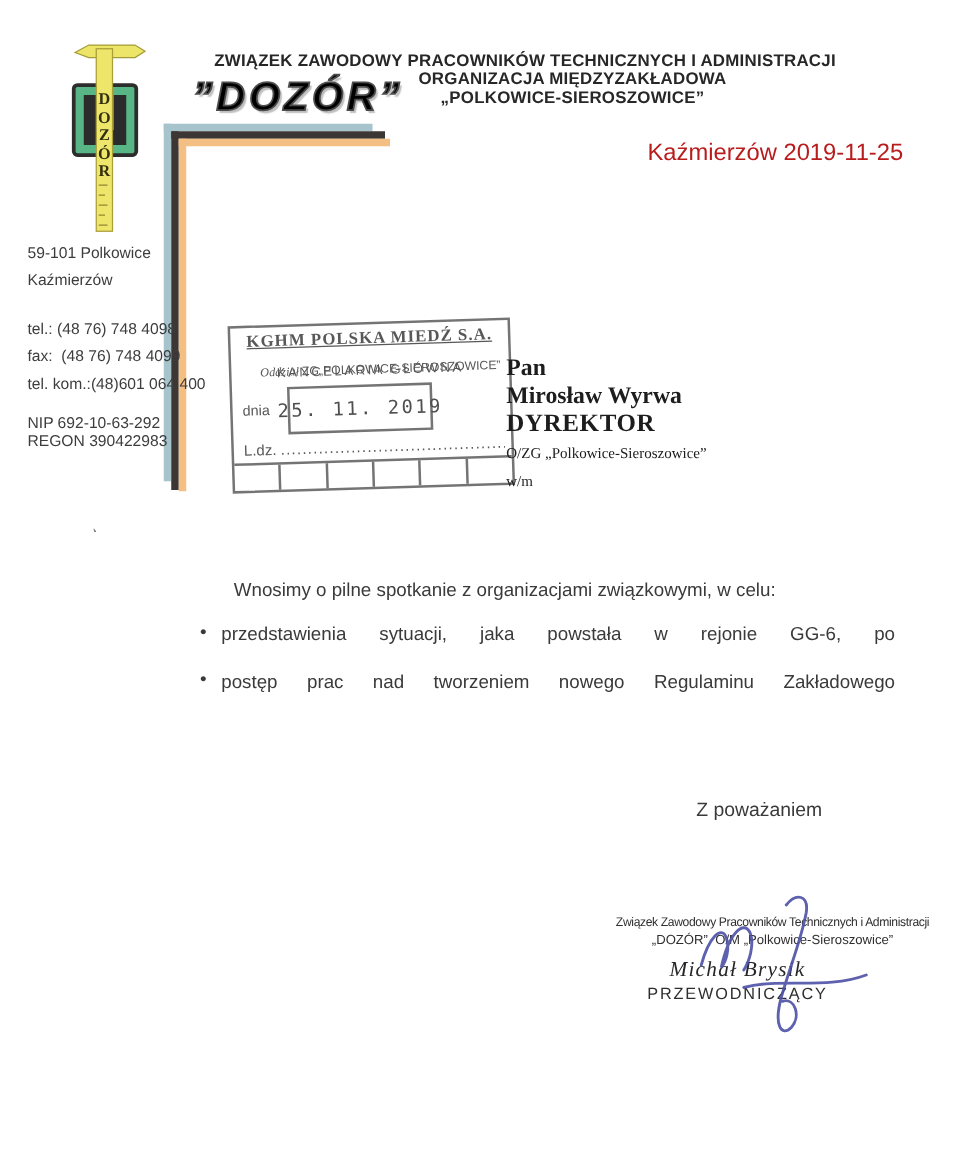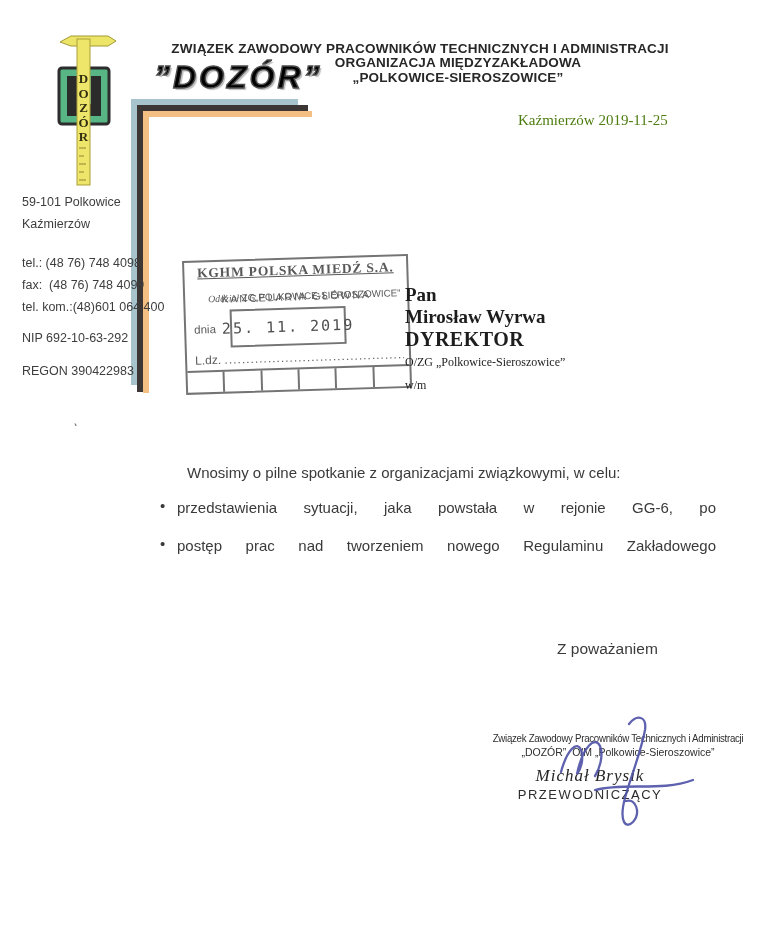"Kaźmierzów 2019-11-25" .dateline { color: #4d7c0f -> #b91c1c; font-family: Liberation Serif, serif -> Liberation Sans, sans-serif; font-size: 15px -> 19px }
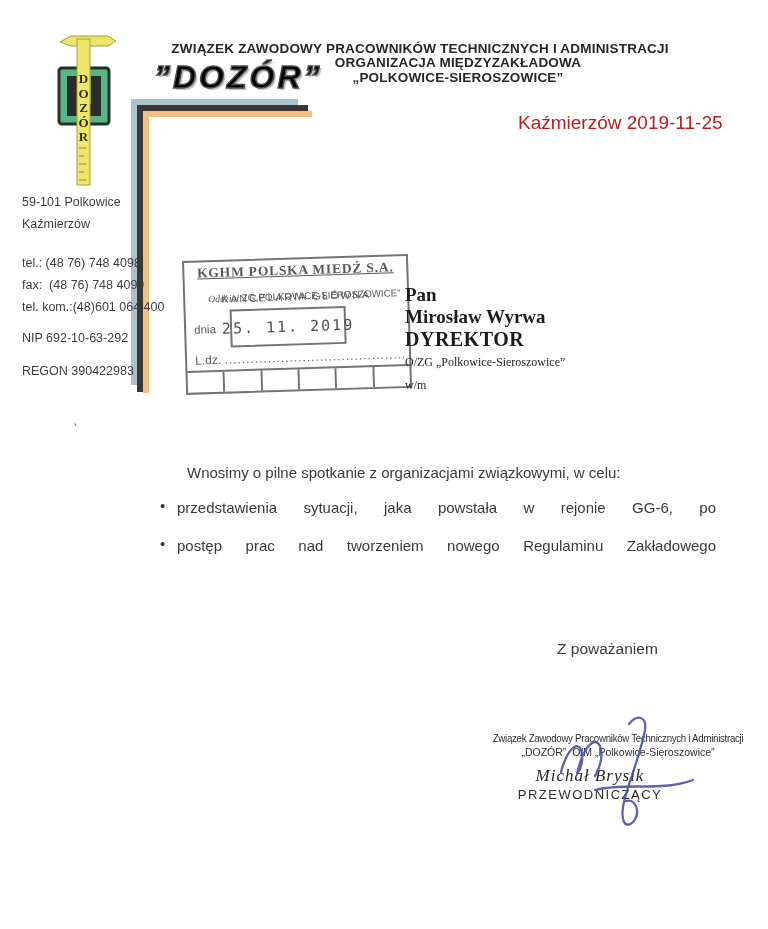"REGON 390422983" .sb-reg { margin-top: 20px -> 2px }
